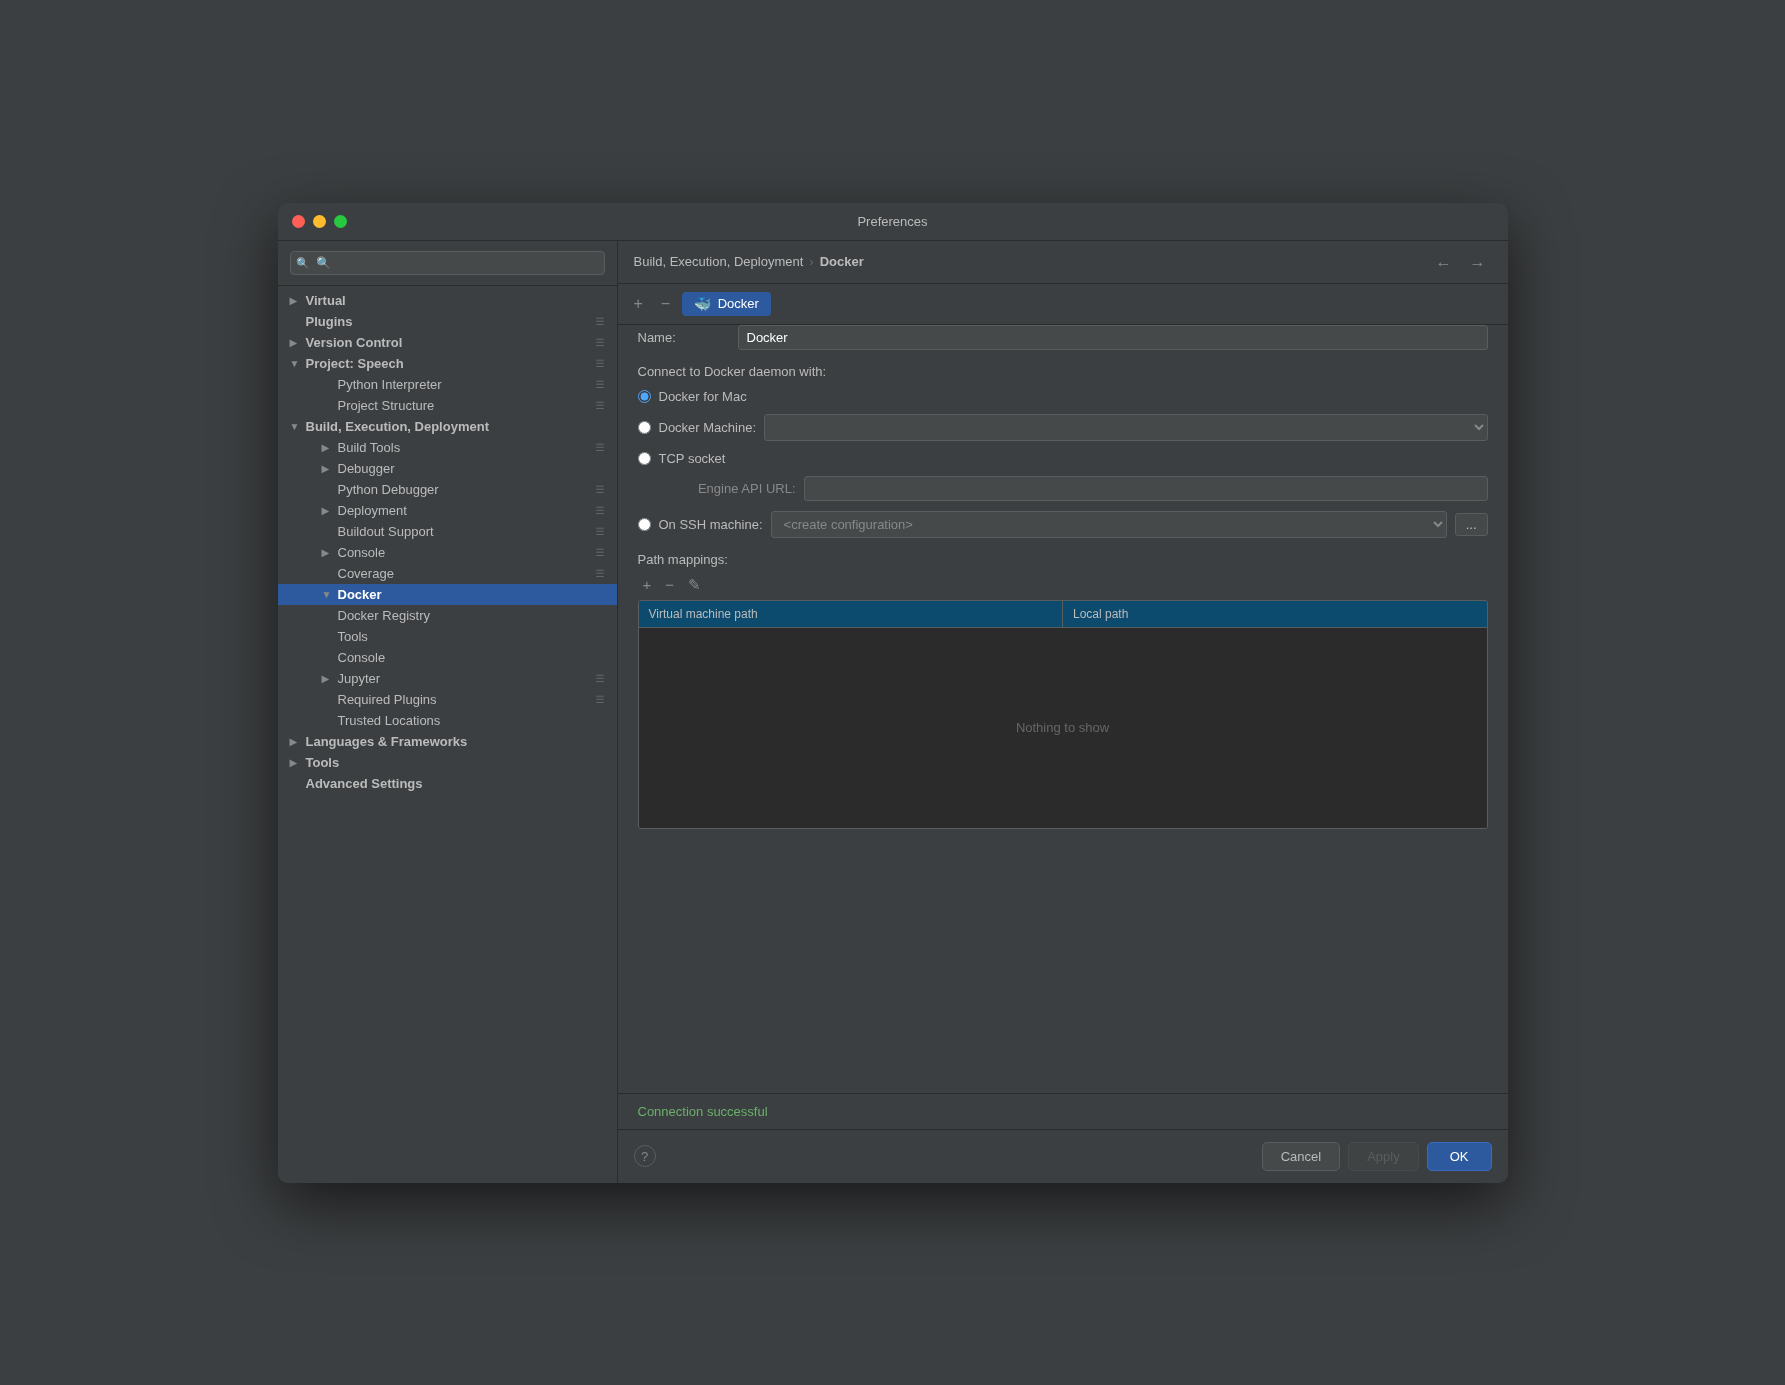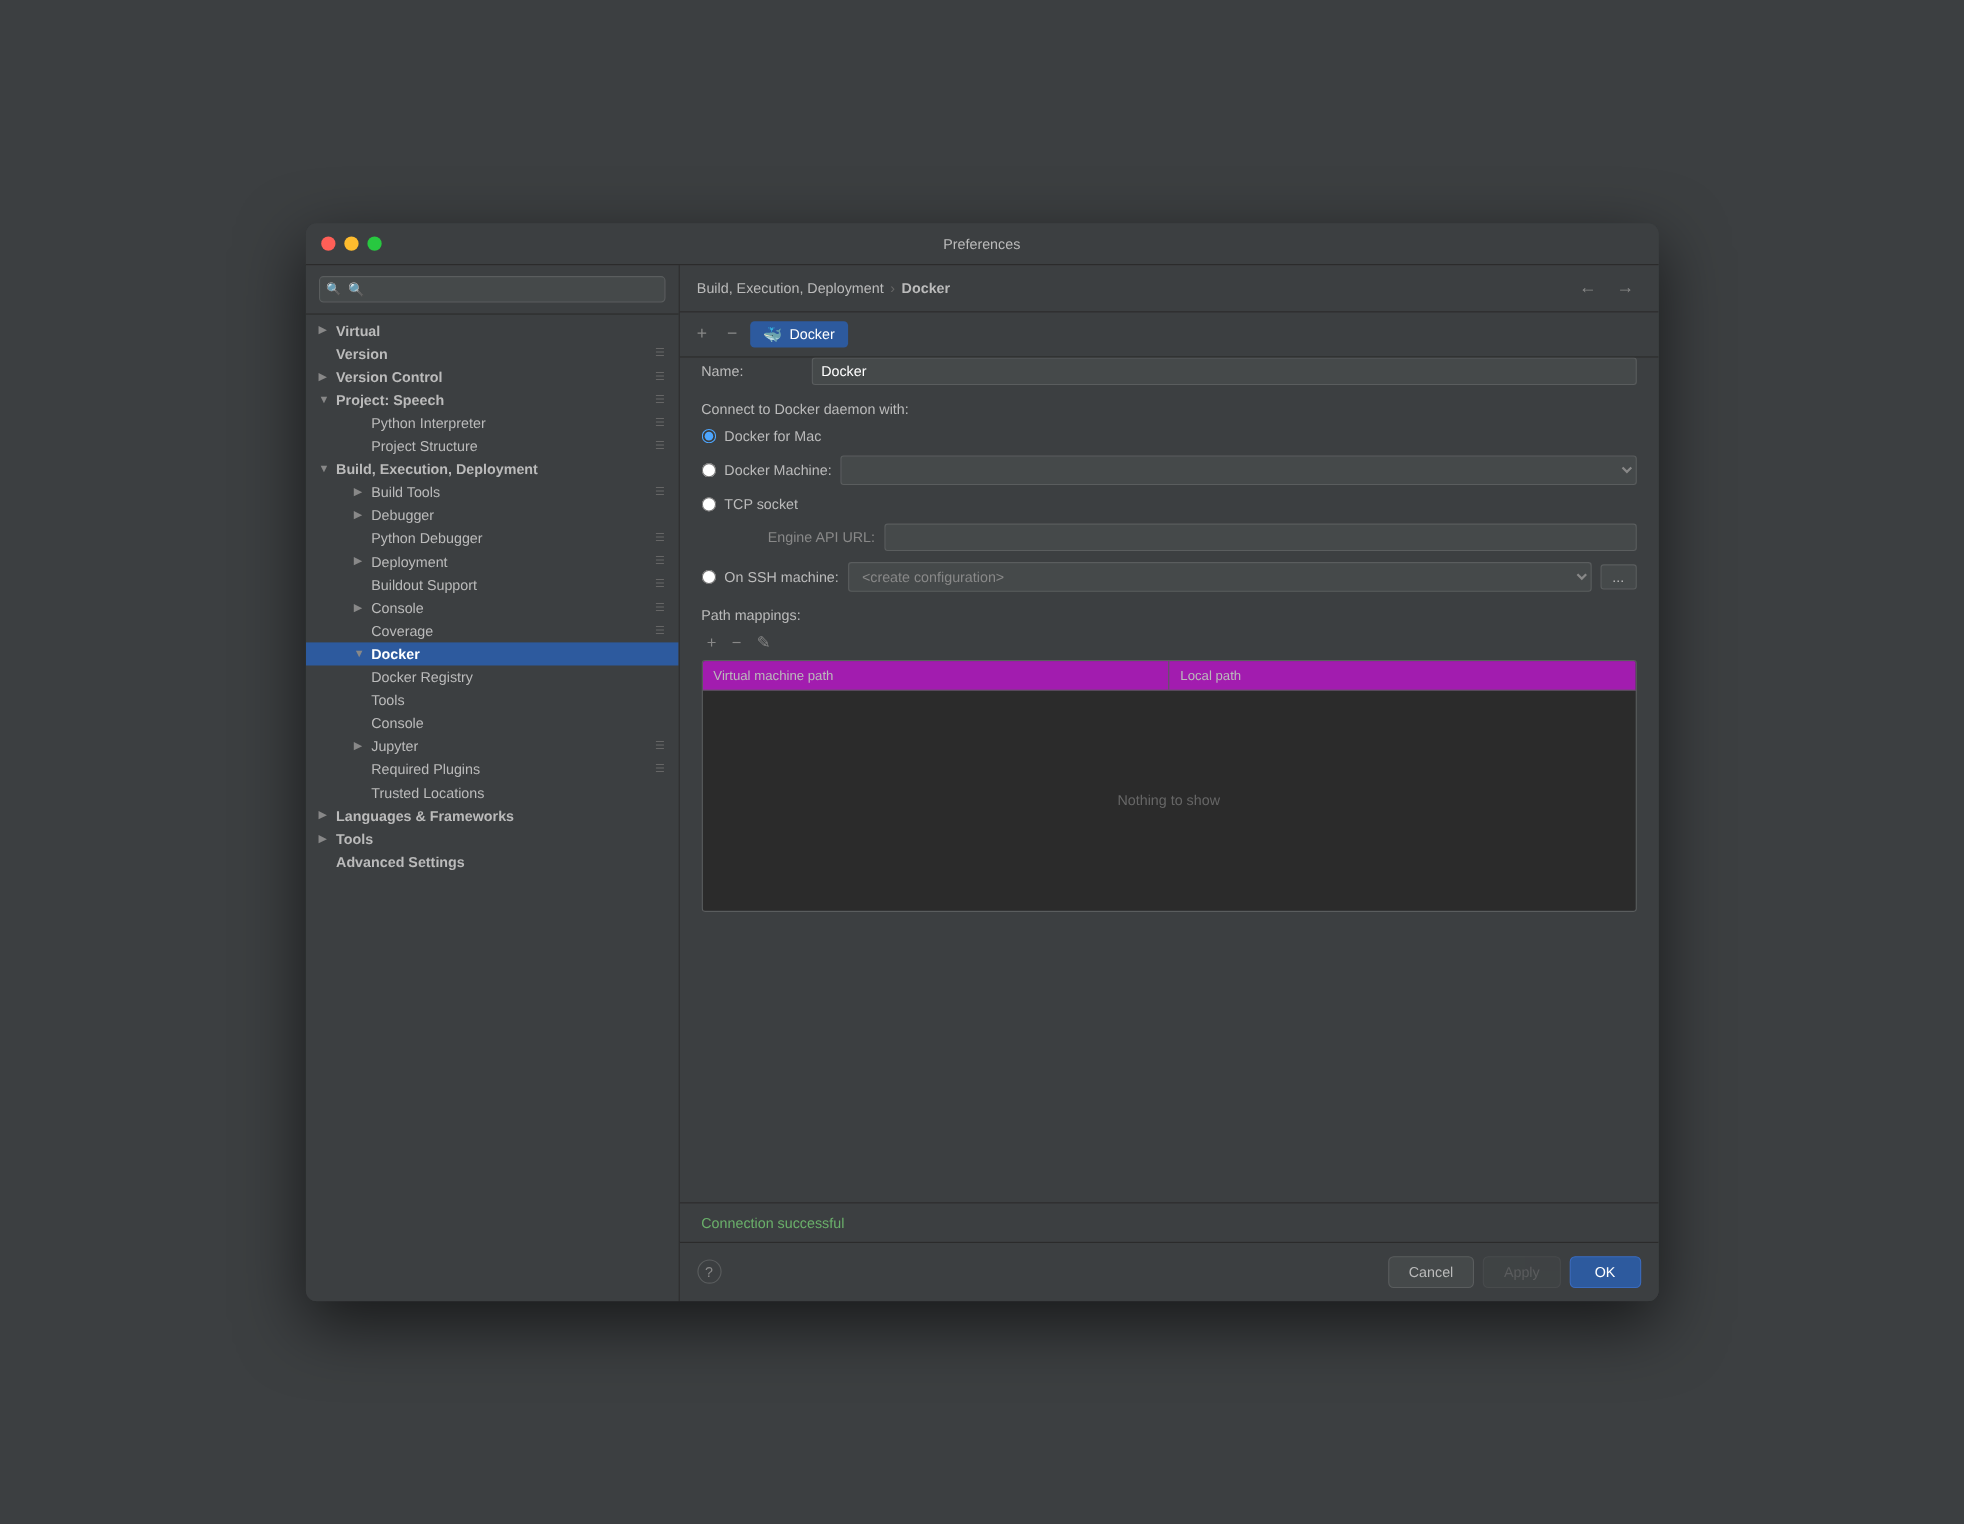"Version" span.tree-label { text: Version -> Plugins }
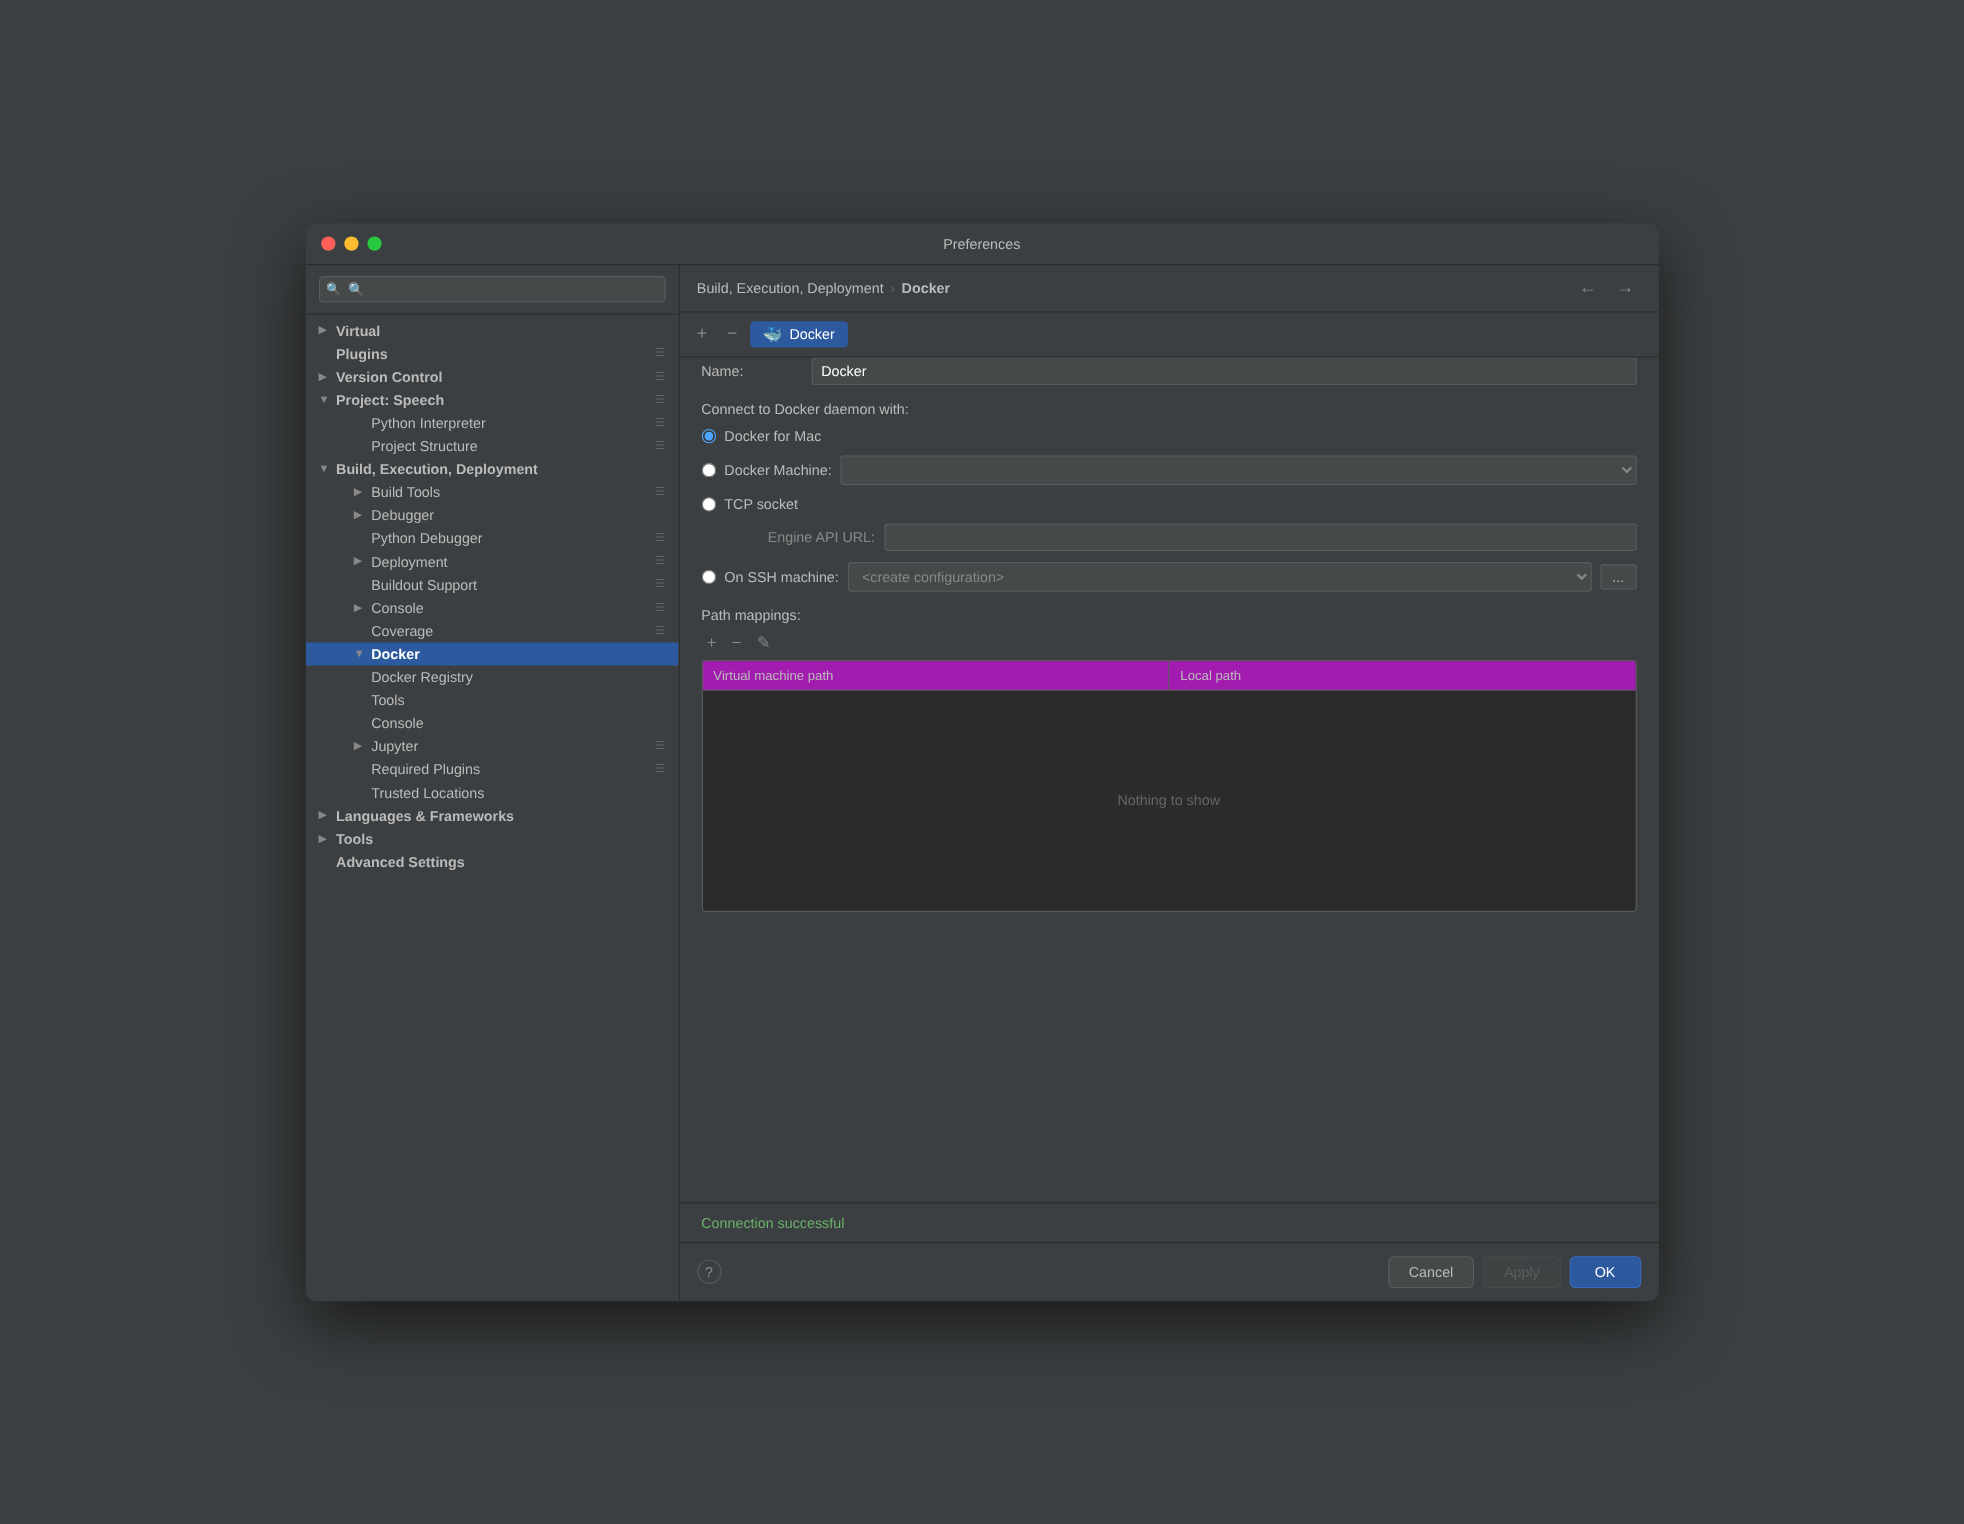"Virtual machine path" .path-table-header { background: #a21caf -> #0c4a6e }
